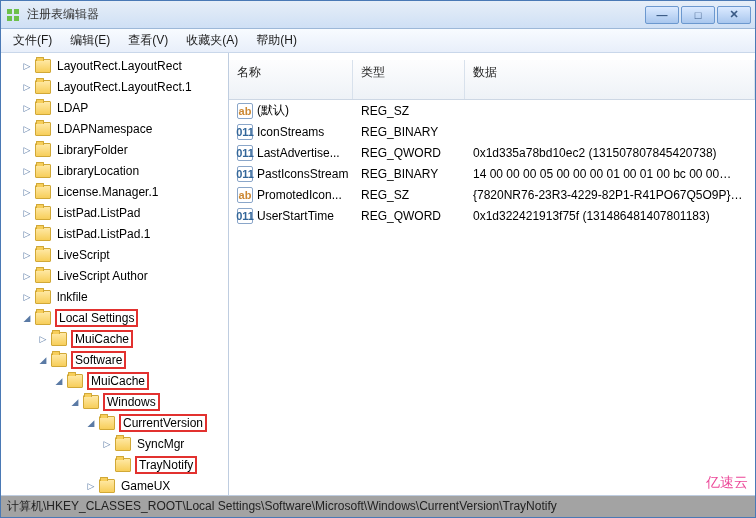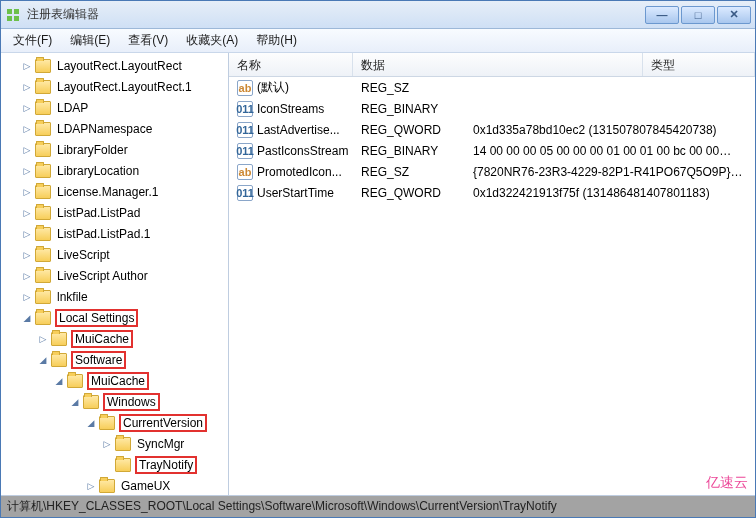"名称" .ghead { height: 24px -> 40px; margin-top: none -> 7px }
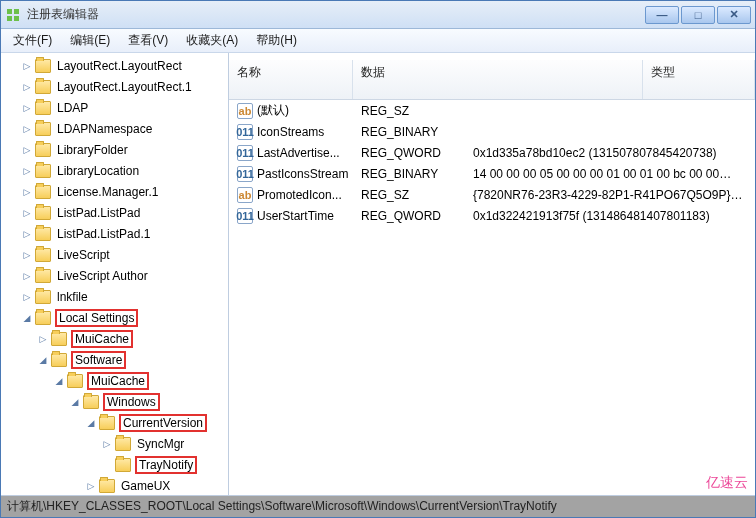"数据" div.gh { order: before "类型" -> after "类型" }
